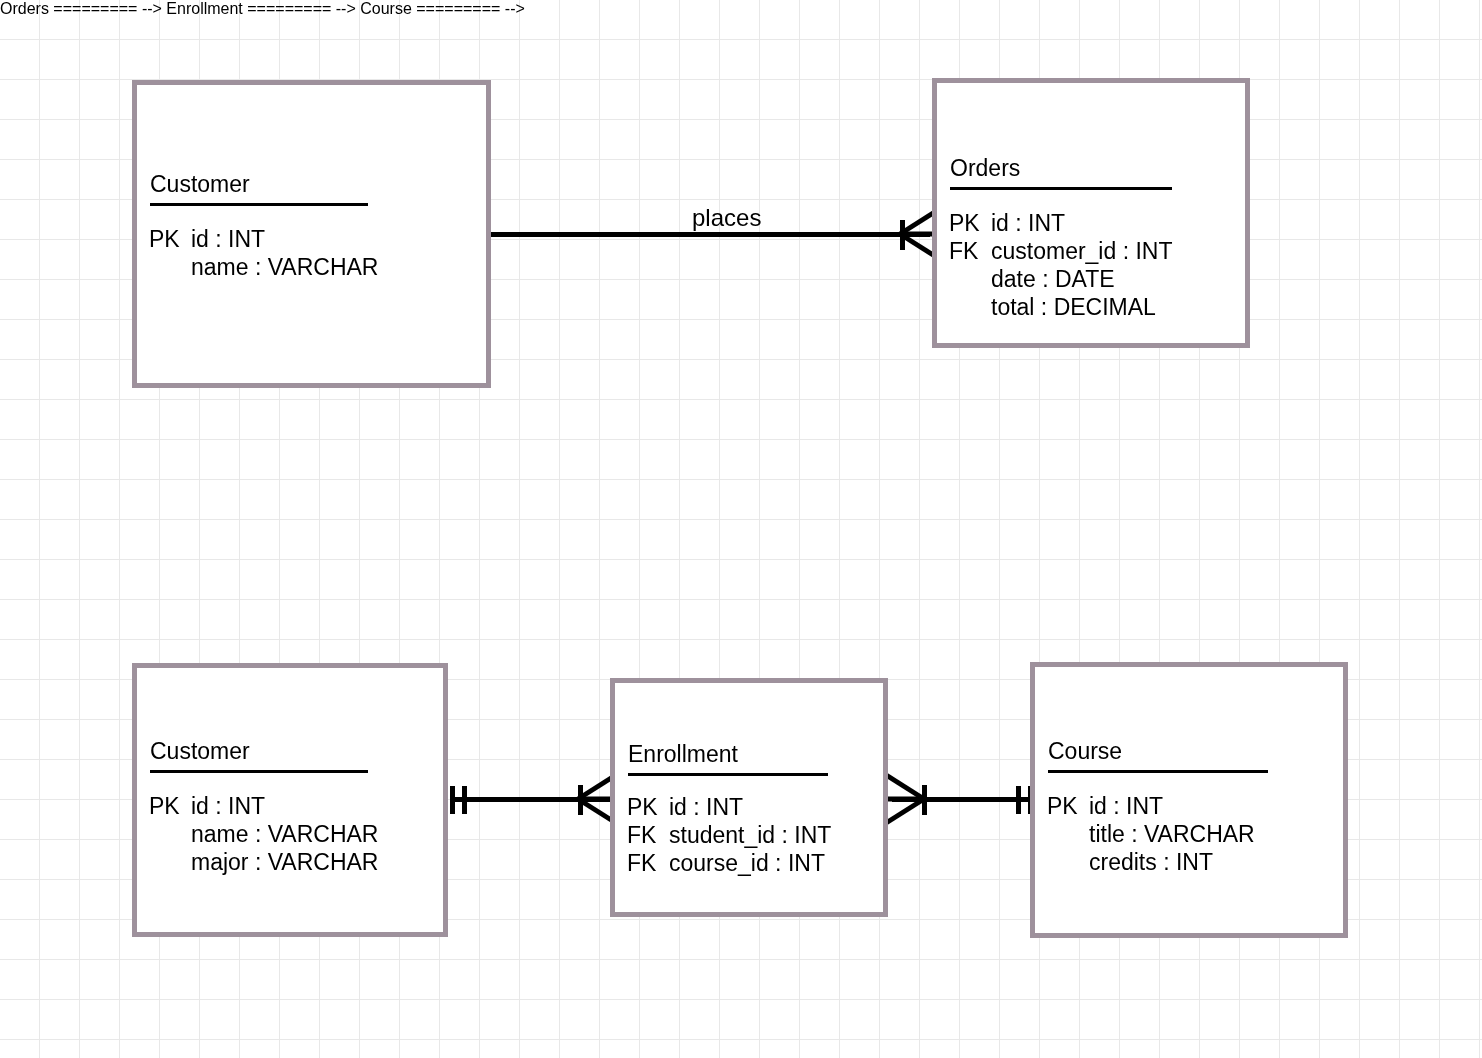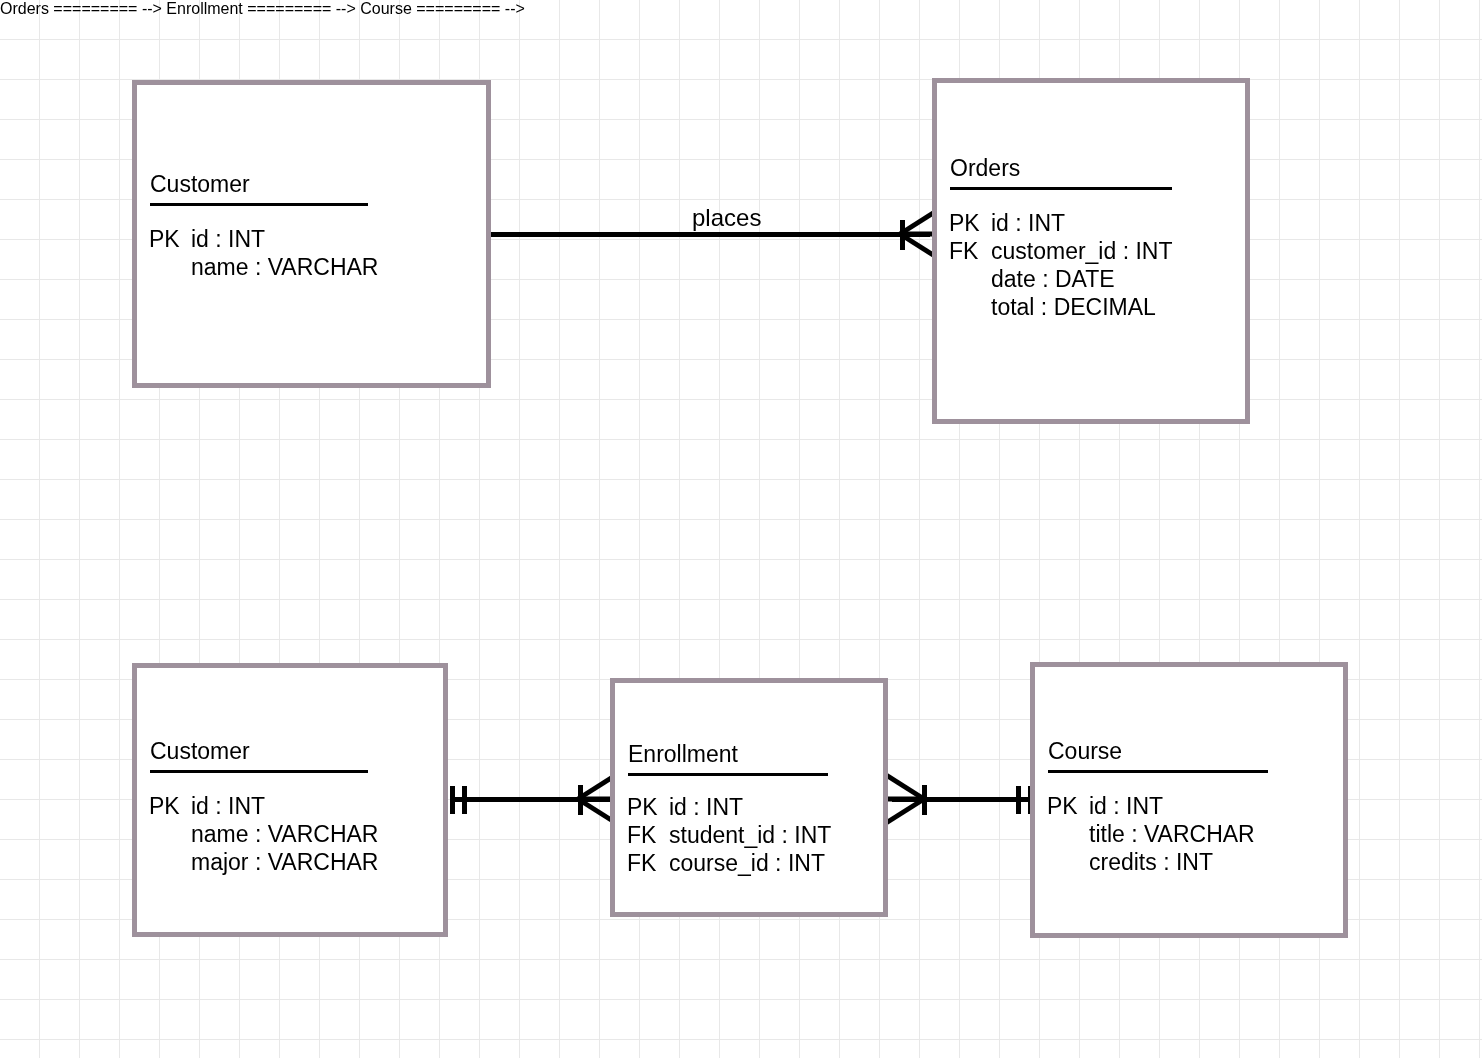"Orders" div.entity { height: 346px -> 270px }
